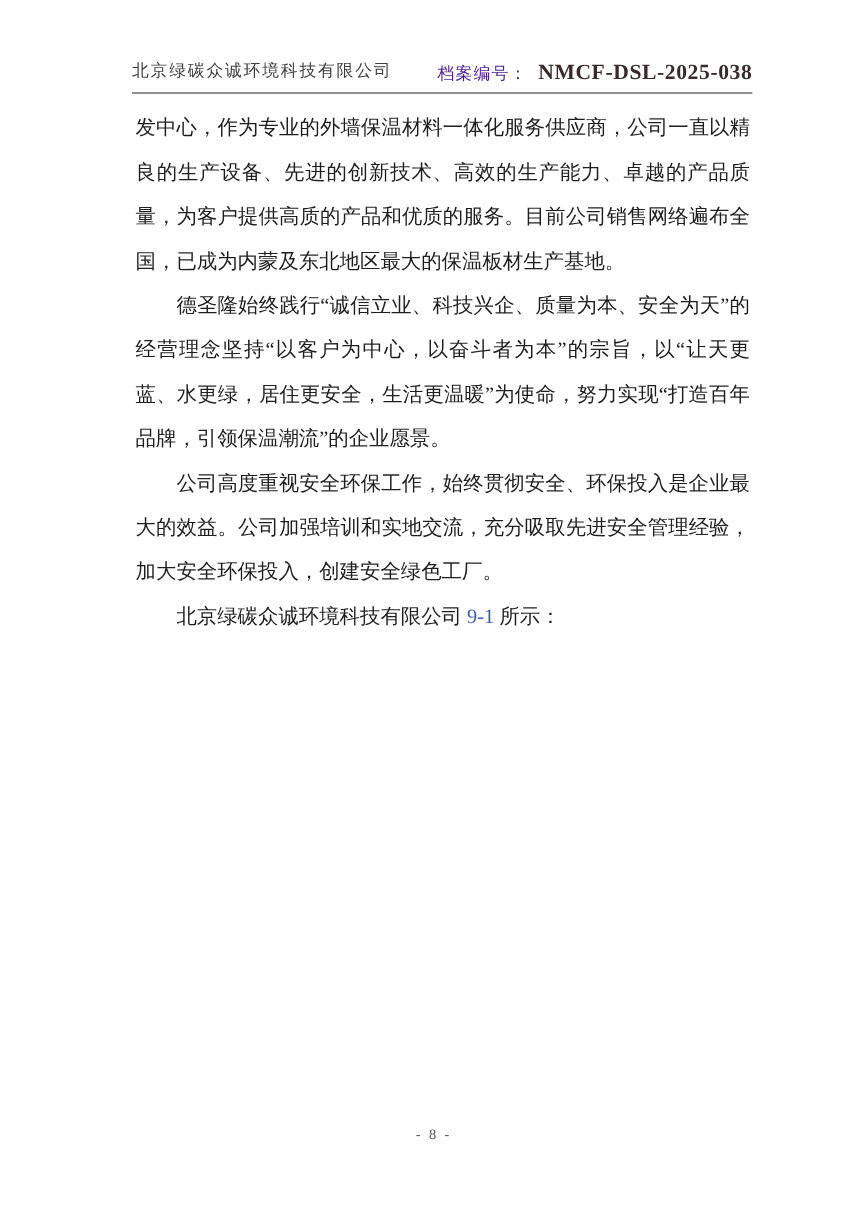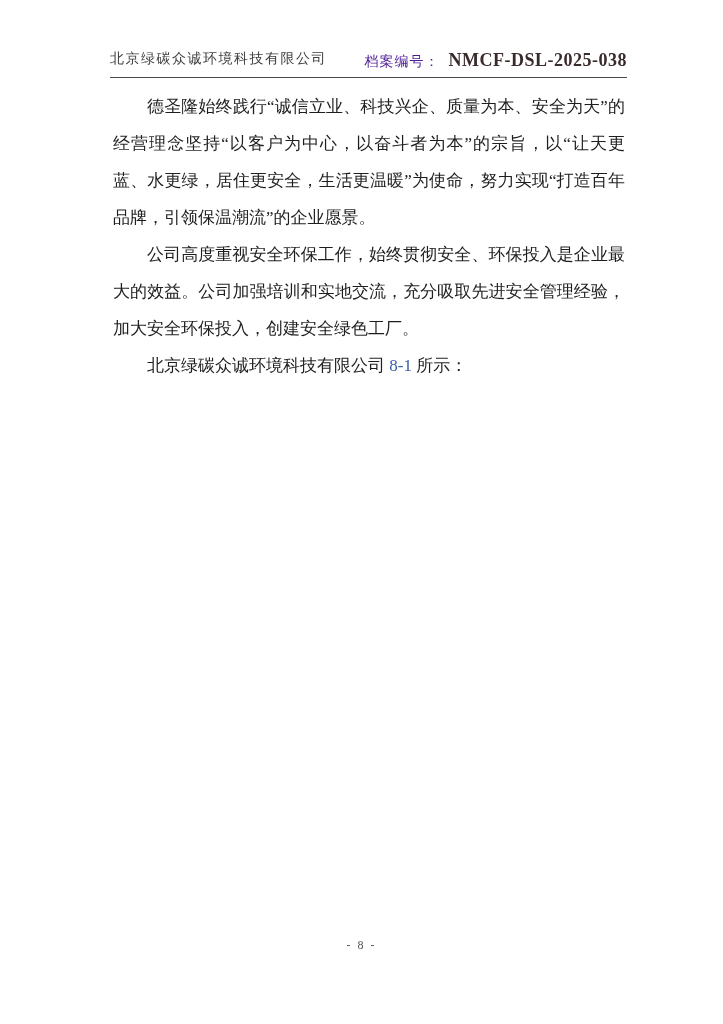"发中心，作为专业的外墙保温材料一体化服务供应商，公司一直以精良的生产设备、先进的" p.no-indent { html: none -> <p>发中心，作为专业的外墙保温材料一体化服务供应商，公司一直以精良的生产设备、先进的创新技术、高效的生产能力、卓越的产品质量，为客户提供高质的产品和优质的服务。目前公司销售网络遍布全国，已成为内蒙及东北地区最大的保温板材生产基地。</p> }
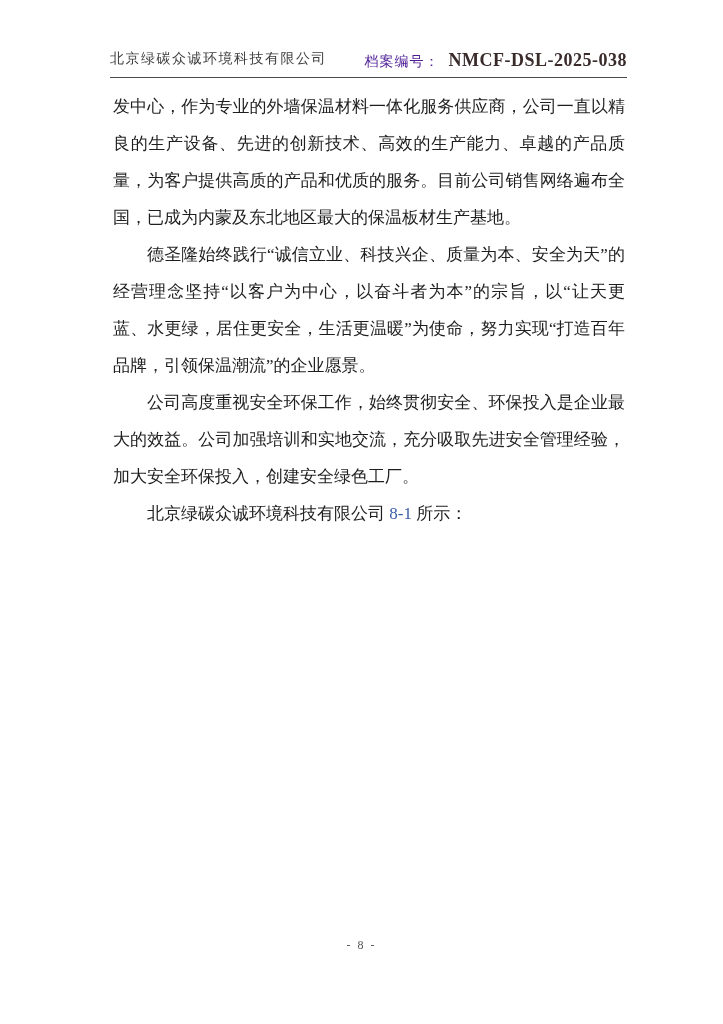"8-1" span.fig-ref { text: 8-1 -> 9-1 }
